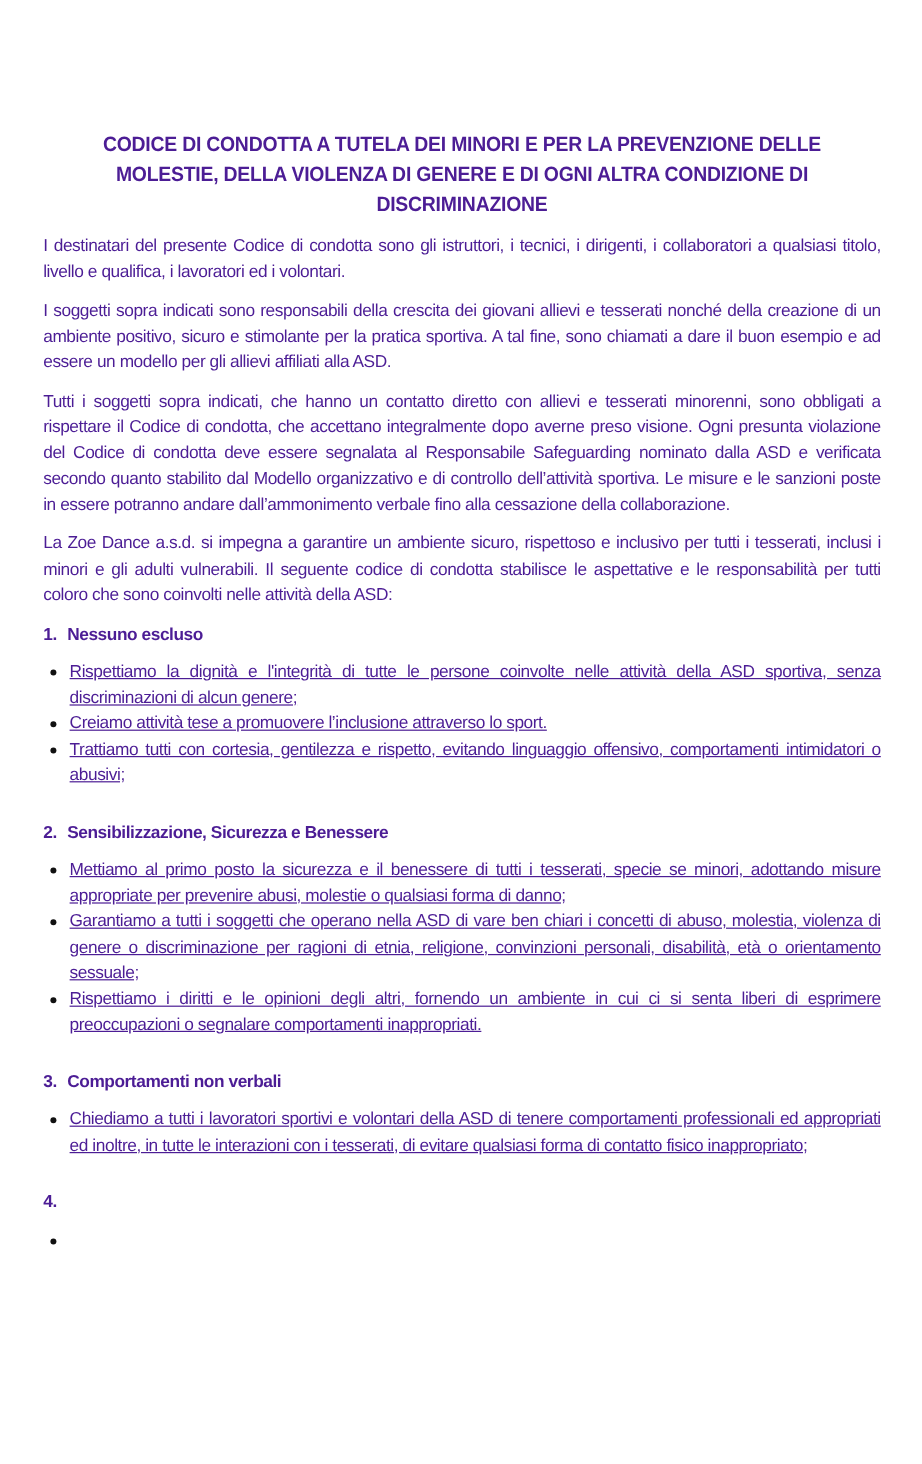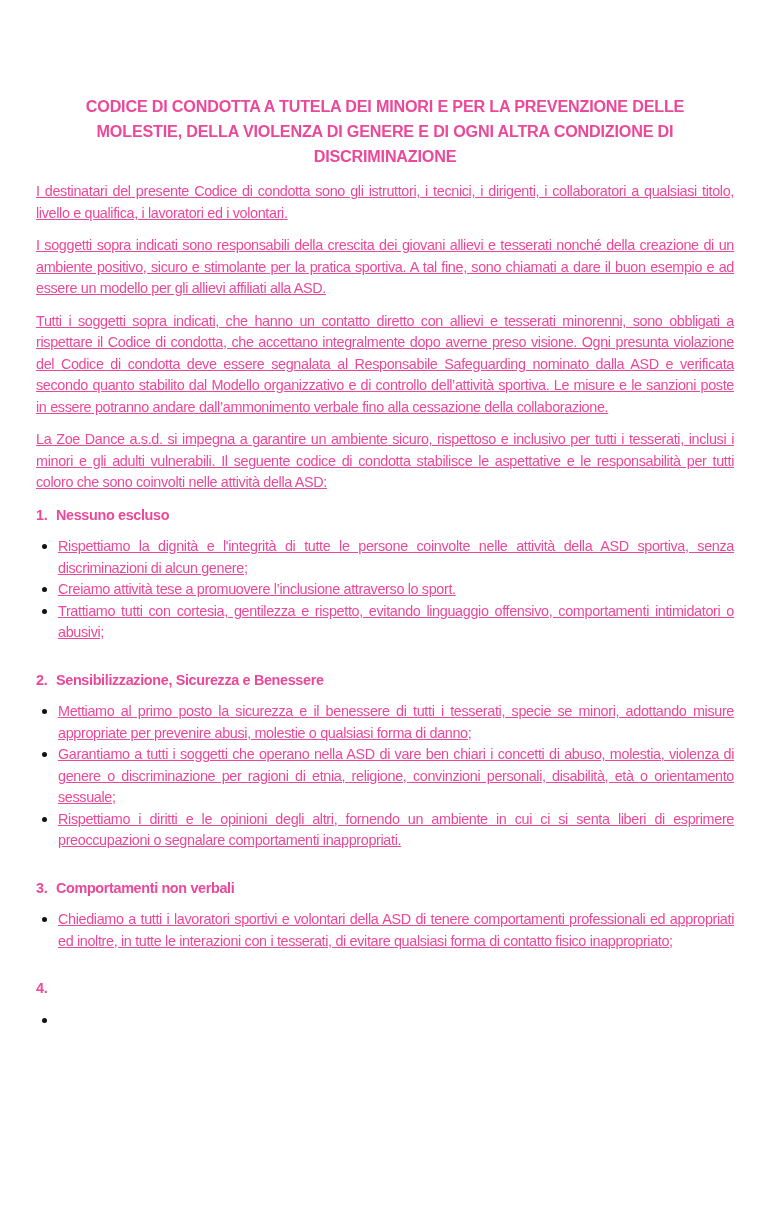"CODICE DI CONDOTTA A TUTELA" .page { color: #ec4899 -> #4c1d95; top: 94px -> 108px }
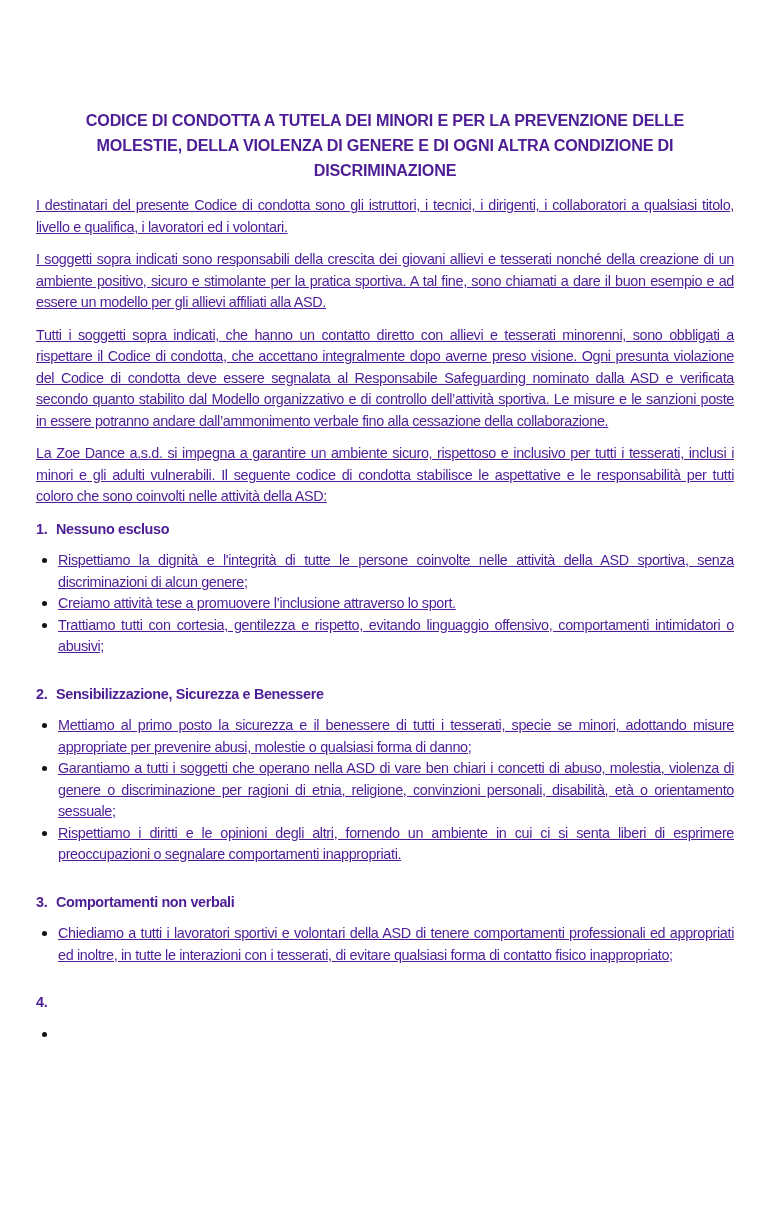"I destinatari del presente Codice" p.body { text-decoration: underline -> none }
